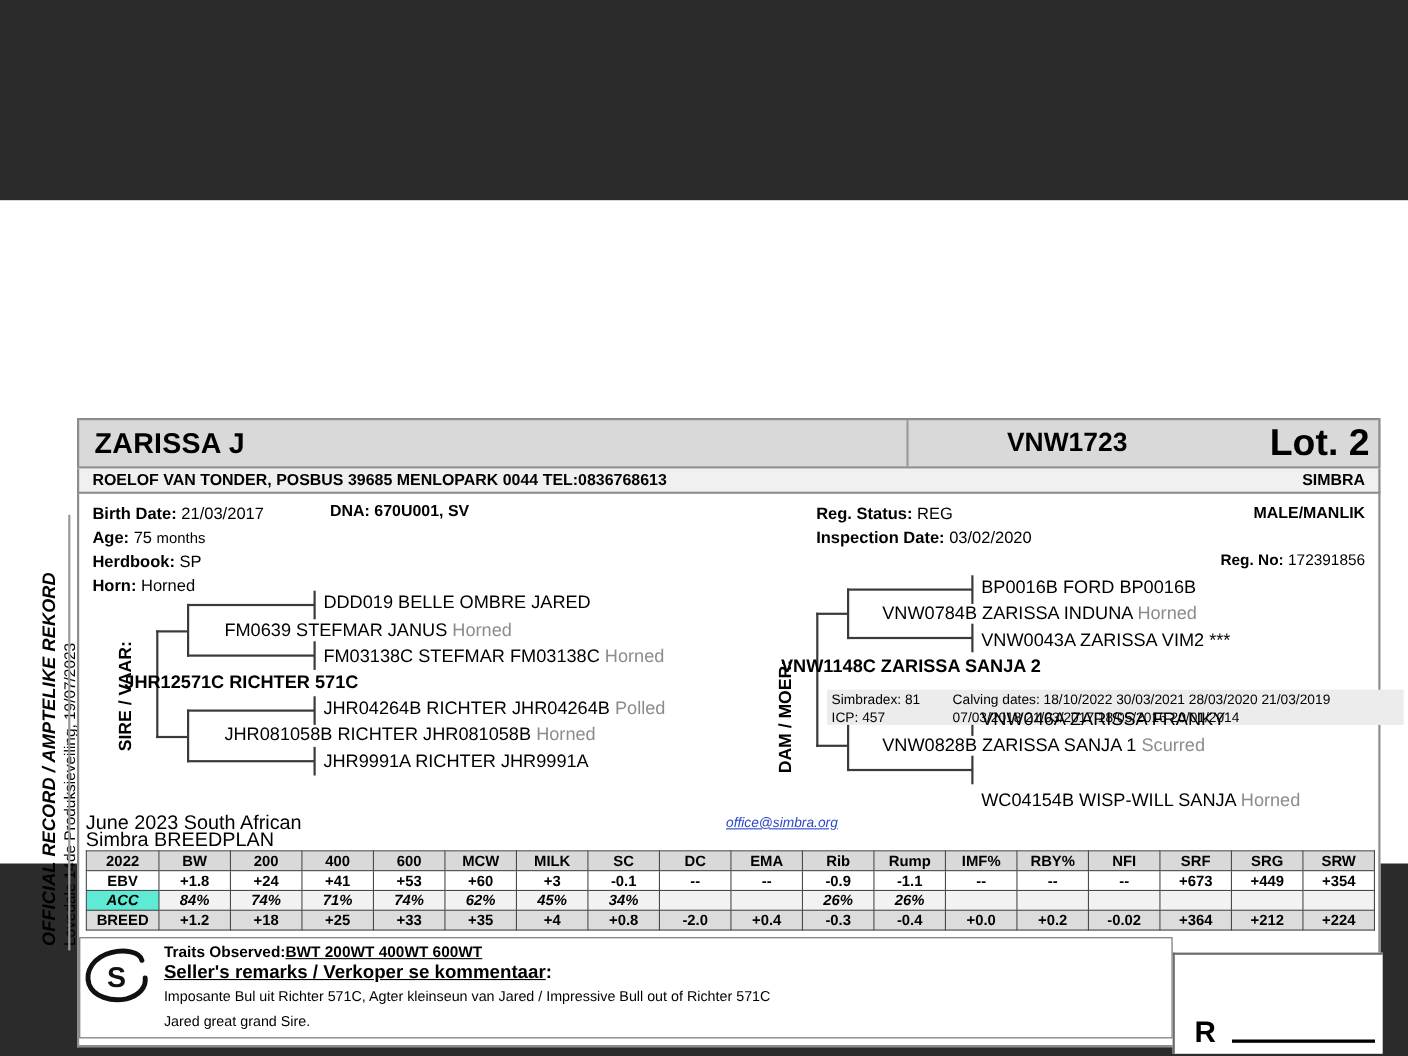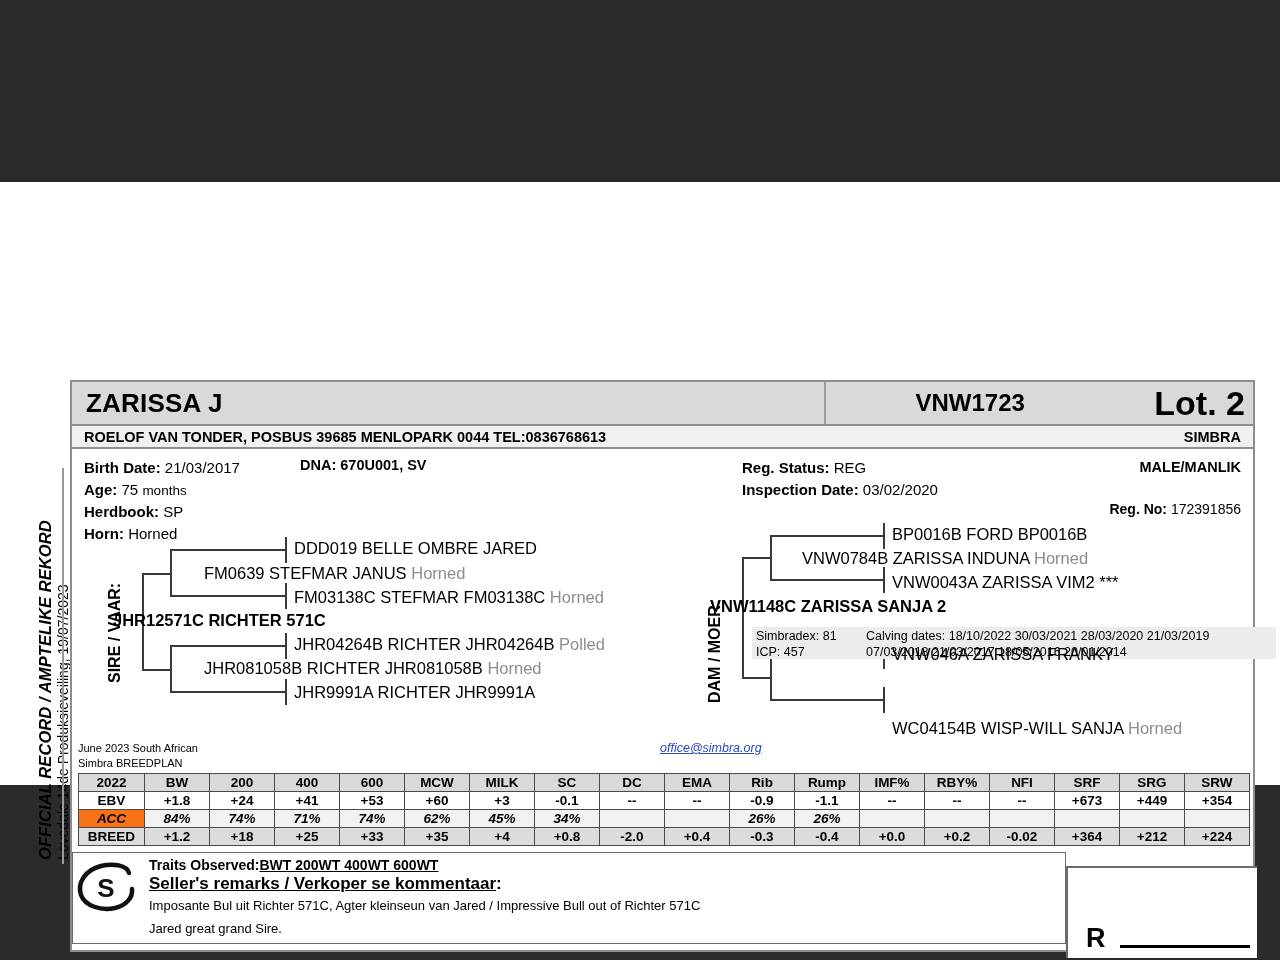"VNW0828B ZARISSA SANJA 1 Scurred" div.pname { html: none -> <div> <span>VNW0828B ZARISSA SANJA 1</span> <span>Scurred</span> </div> }
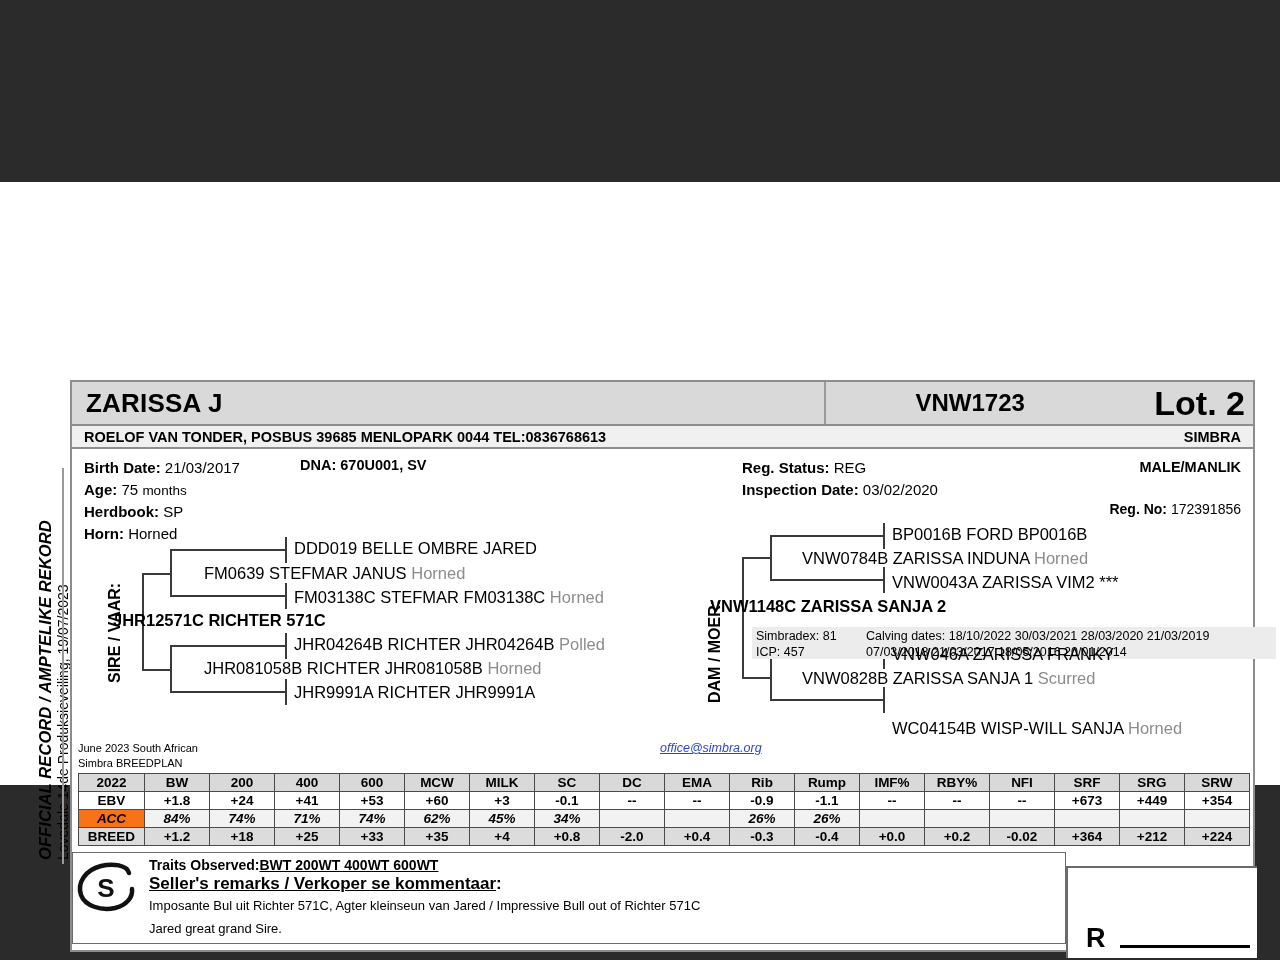"June 2023 South African" #bp-cap { font-size: 11px -> 18px }
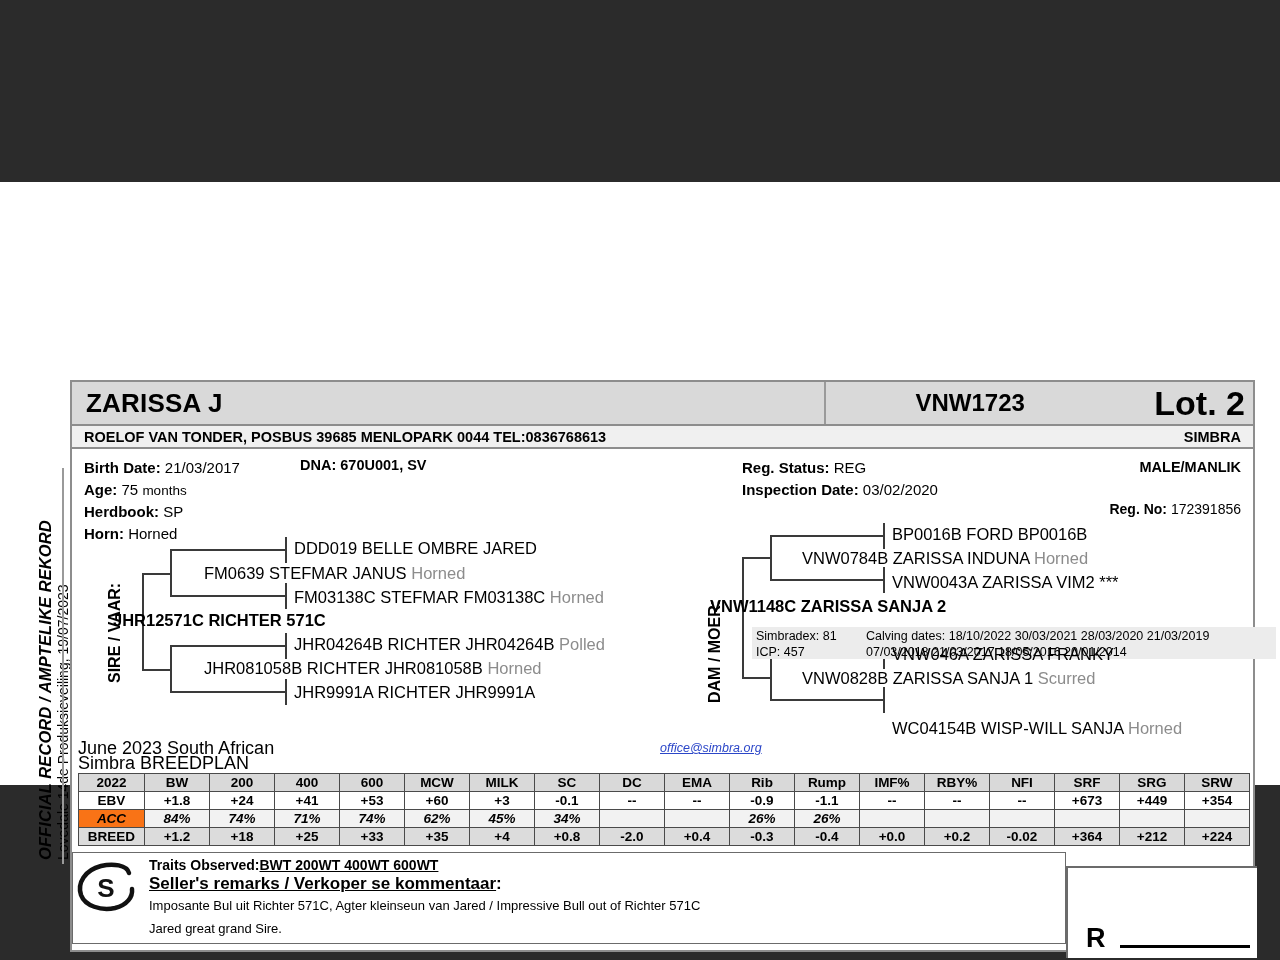"ACC" table.ebv tr.acc td.rowlbl { background: #f97316 -> #5eead4 }
